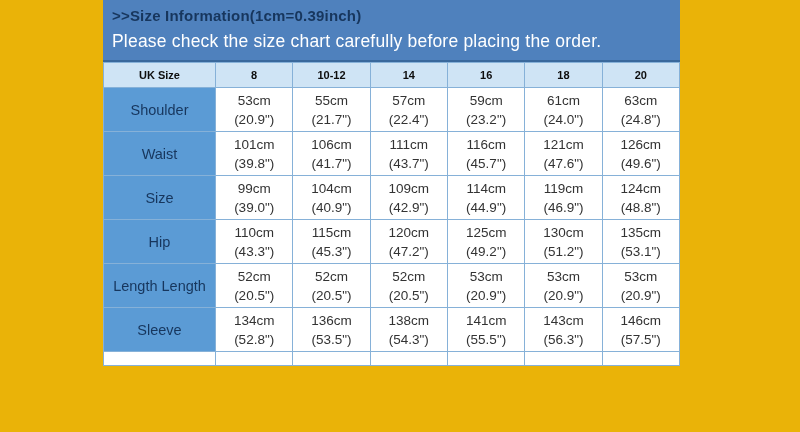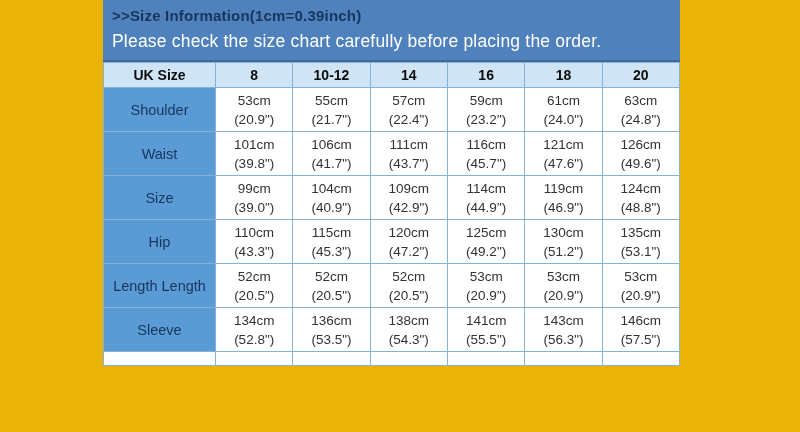"UK Size" tr.conv-row td { font-size: 14px -> 11px }
